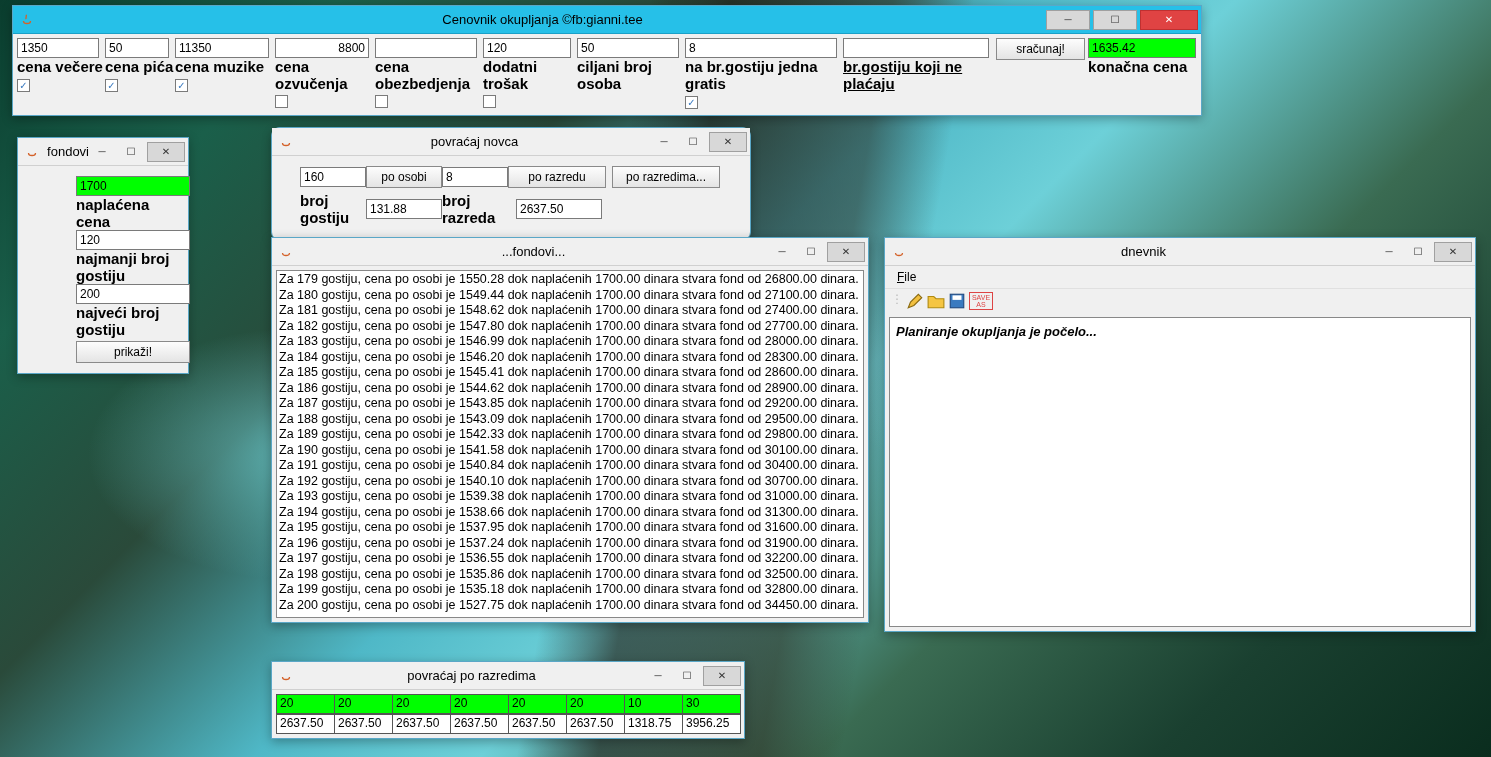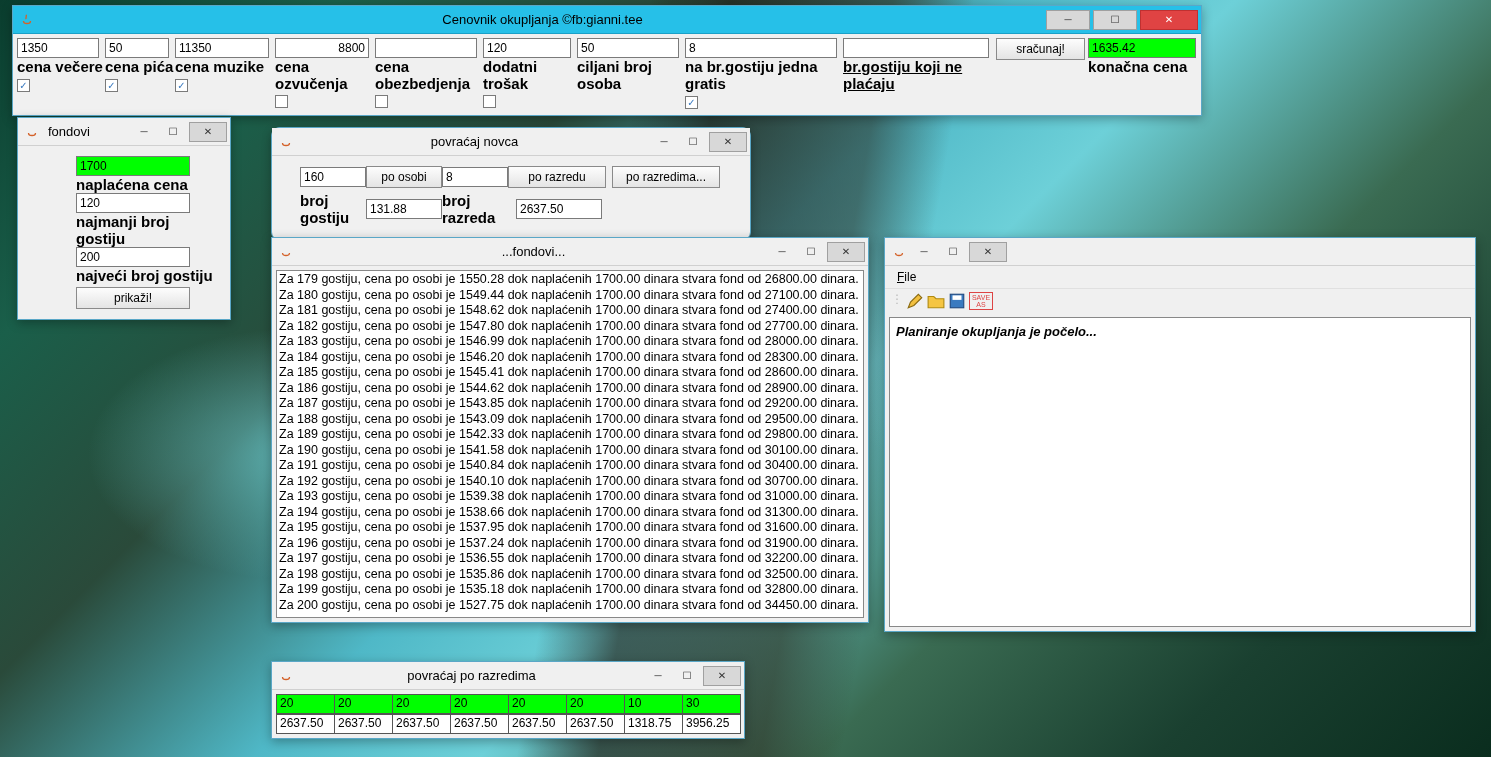"fondovi" #win-fondovi { top: 117px -> 137px; width: 214px -> 172px }
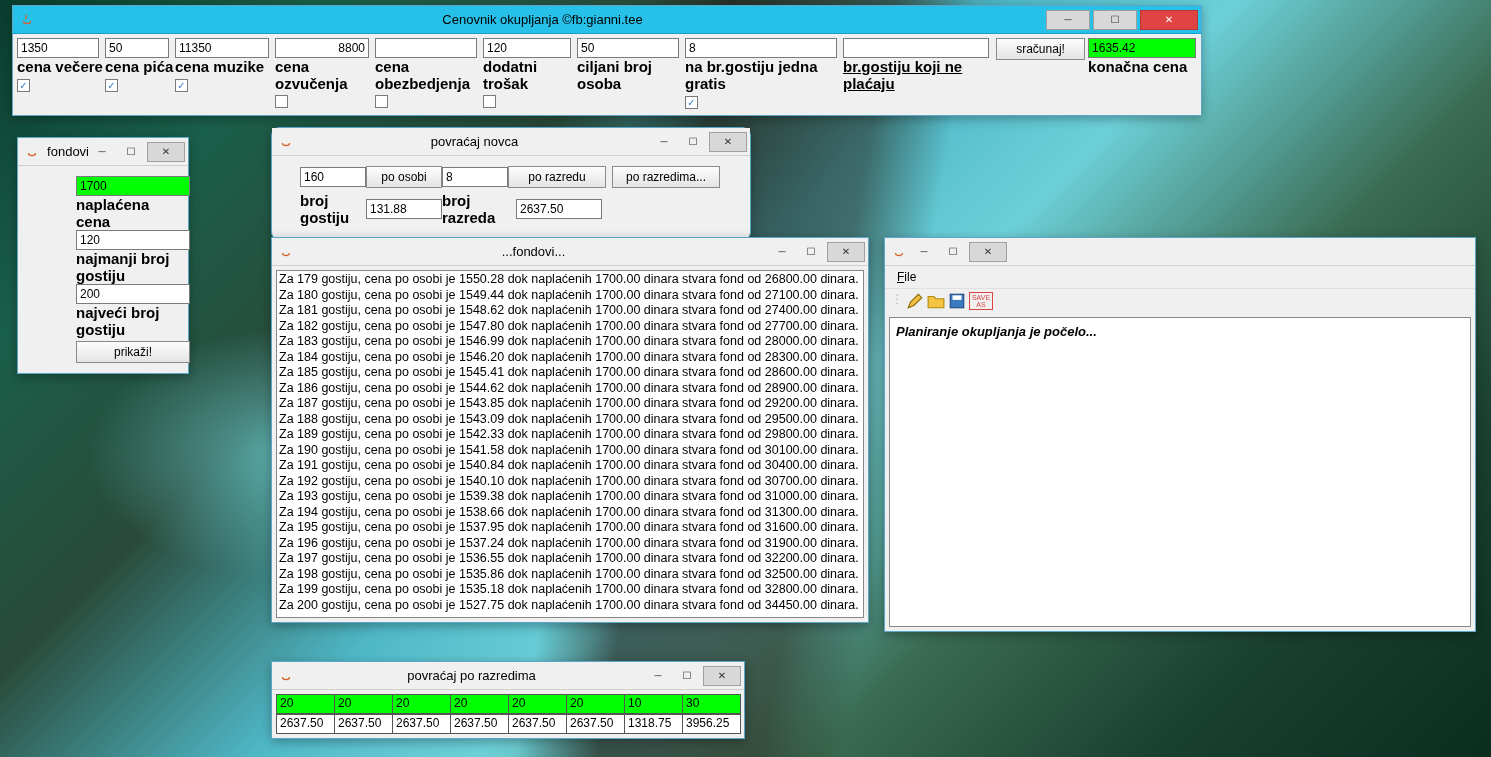"dnevnik" span.titlebar-title { html: none -> <span>dnevnik</span> }
